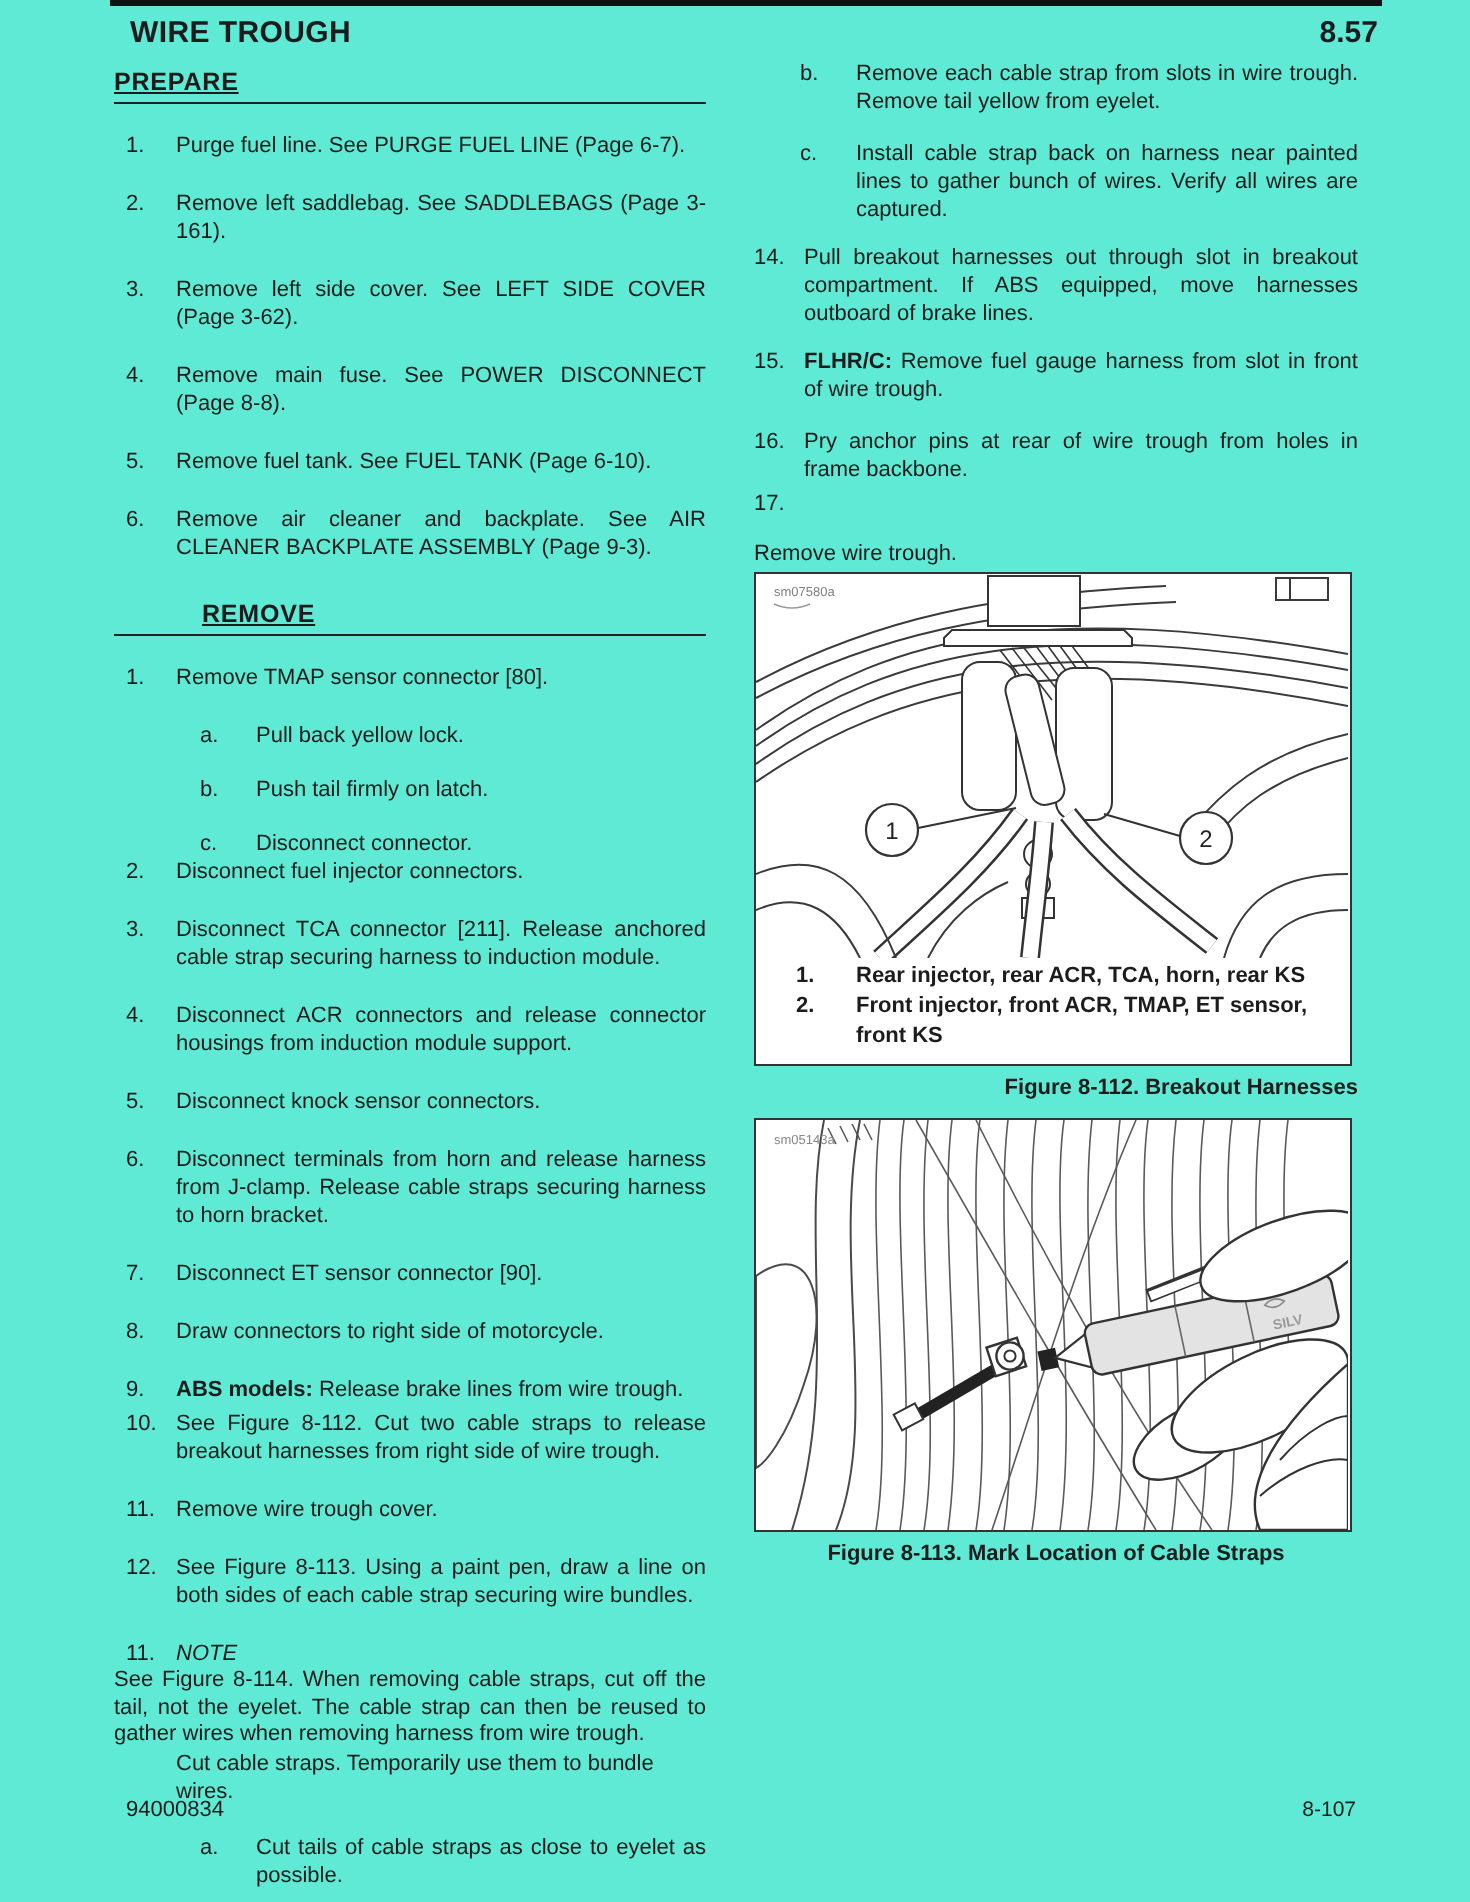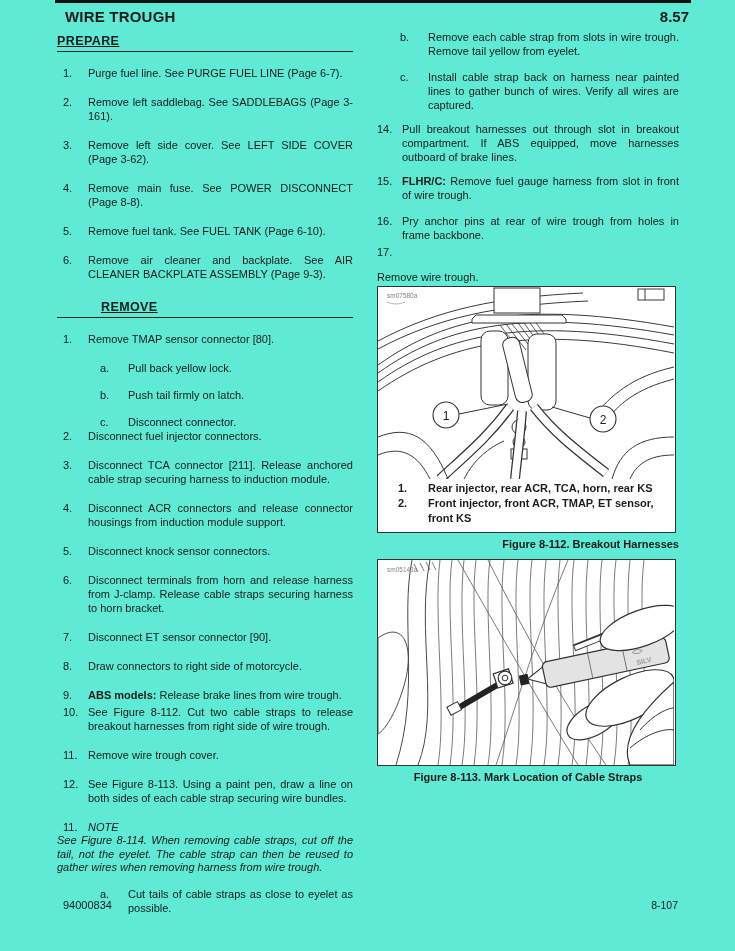"See Figure 8-114. When removing" .note-para { font-style: italic -> none; margin-bottom: 12px -> 0 }
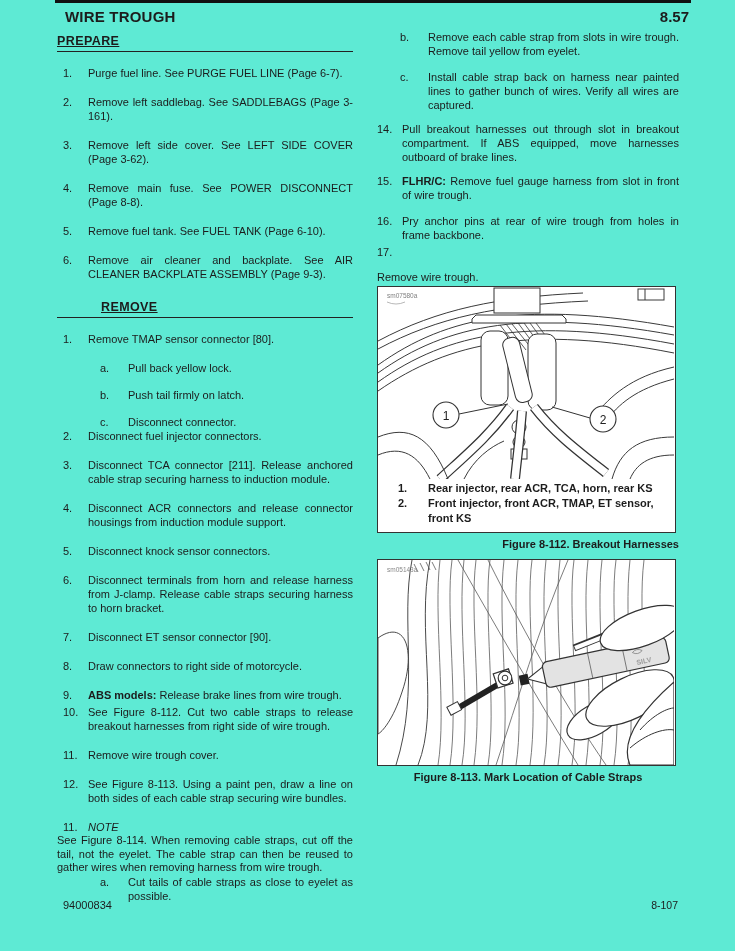"Cut cable straps. Temporarily use" div.after-note { html: none -> <div>Cut cable straps. Temporarily use them to bundle wires.</div> }
